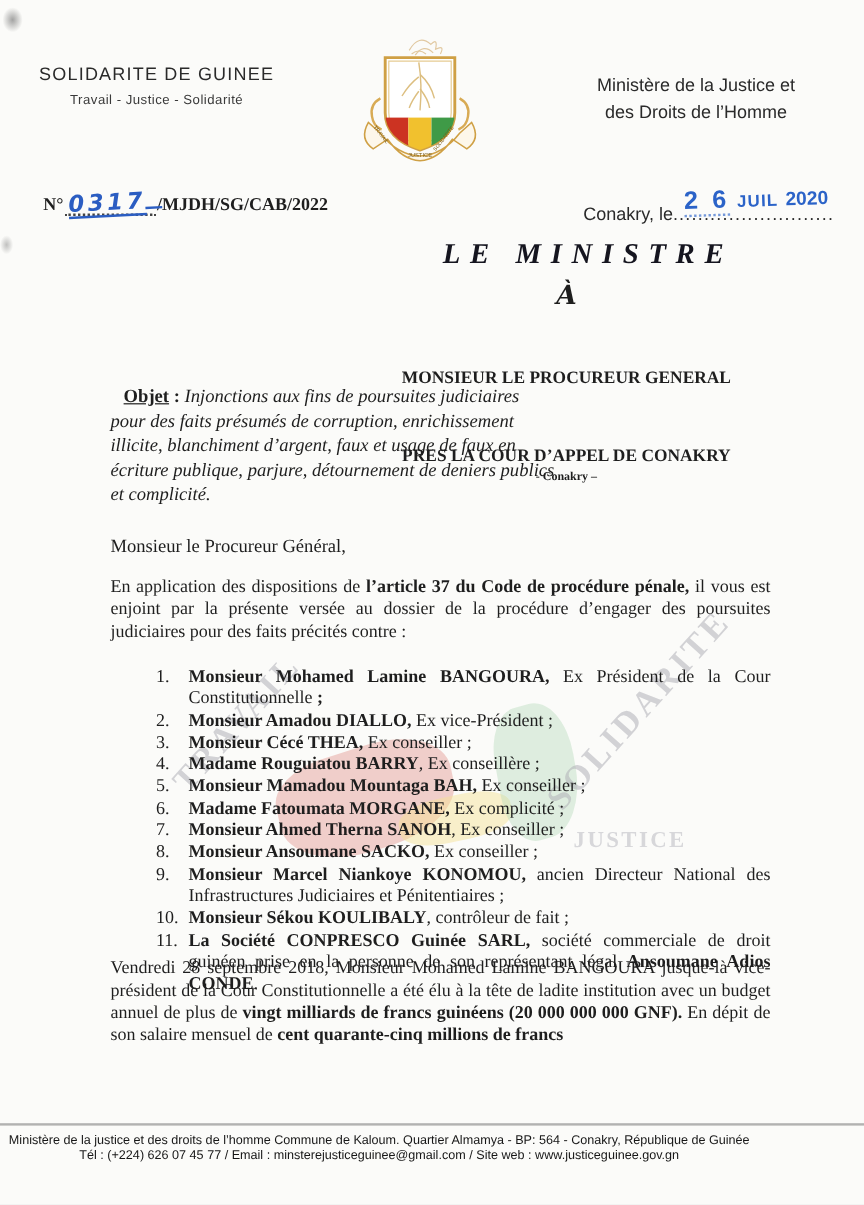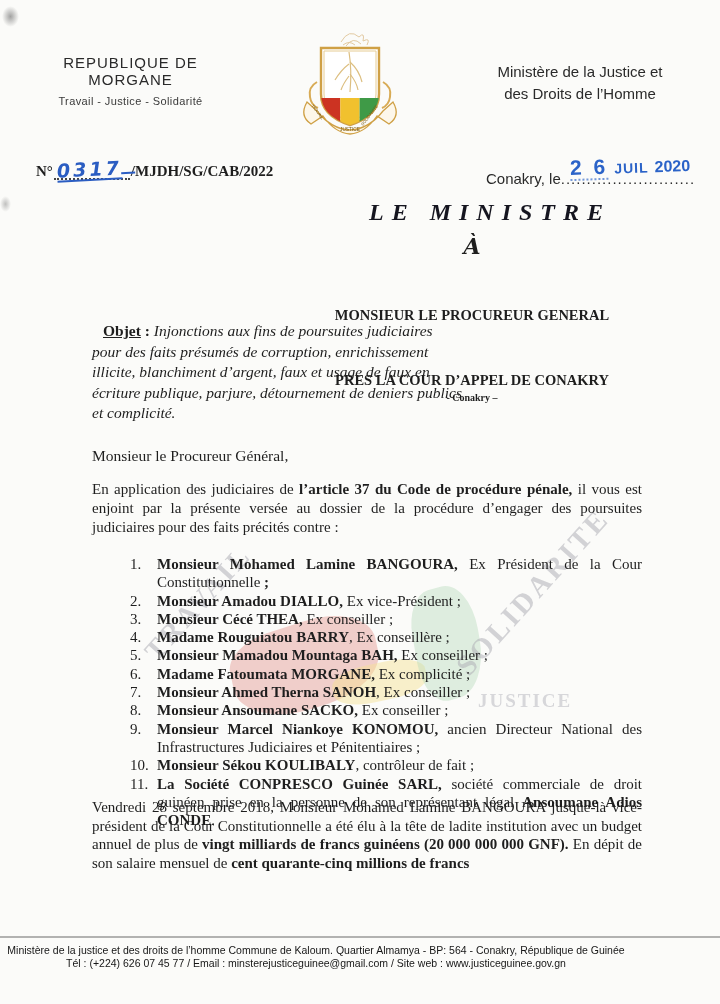"REPUBLIQUE DE MORGANE" div.hl-title { text: REPUBLIQUE DE MORGANE -> SOLIDARITE DE GUINEE }
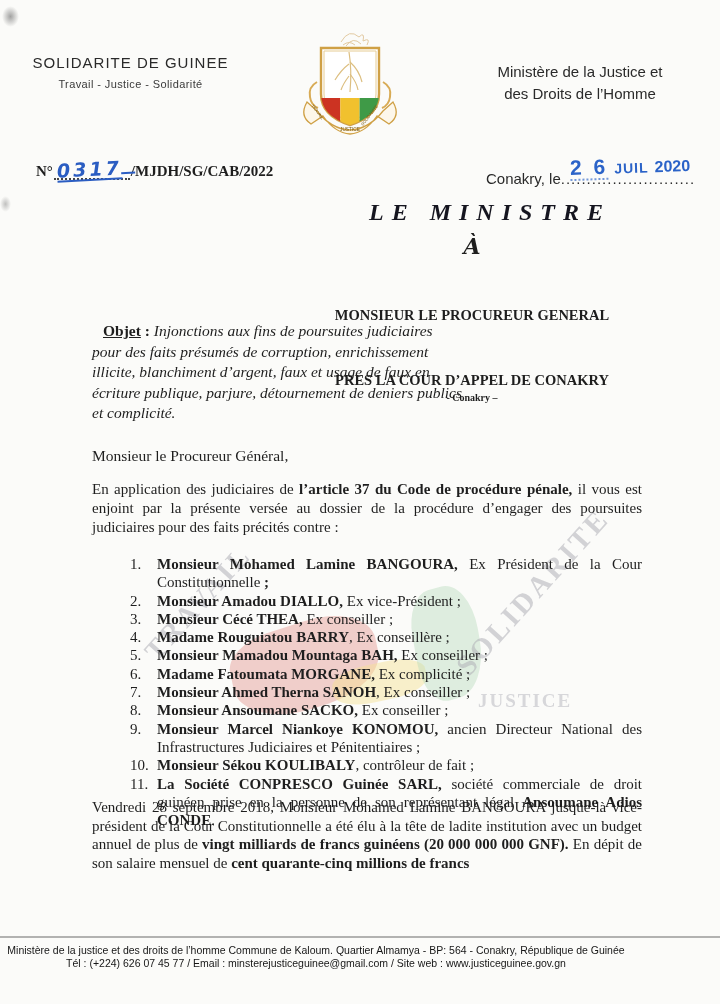"En application des judiciaires de" span { text: judiciaires -> dispositions }
